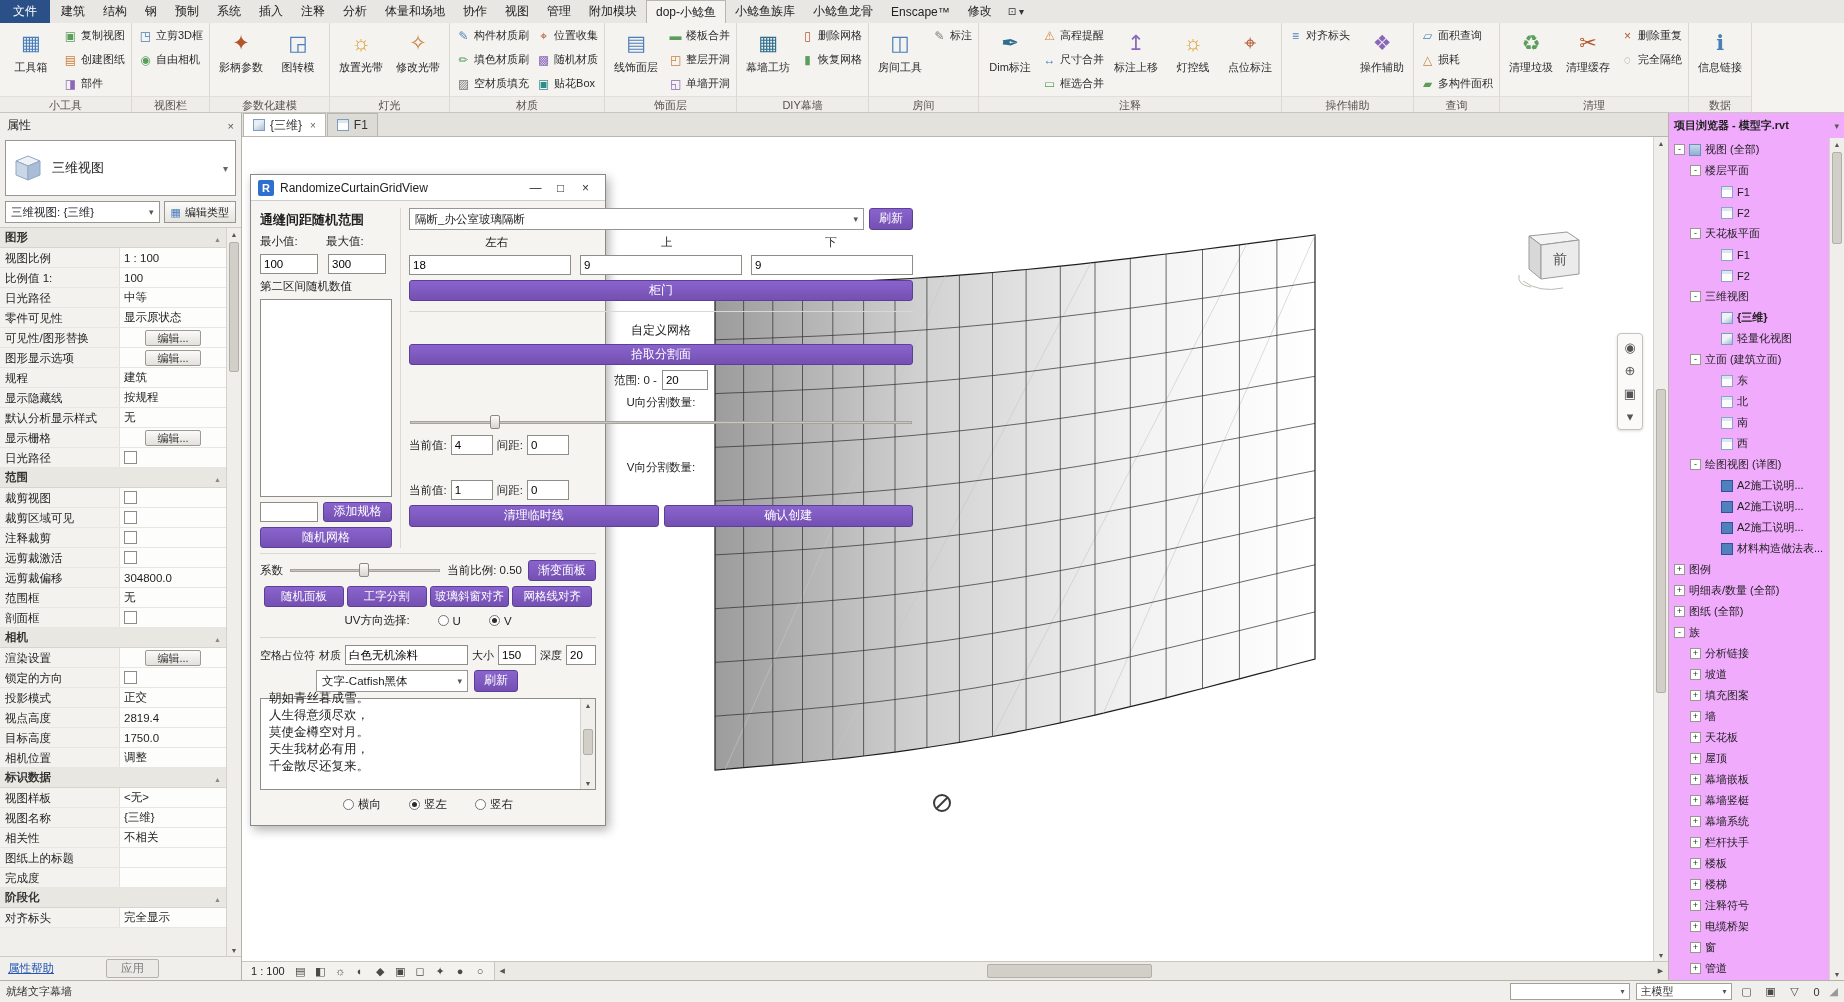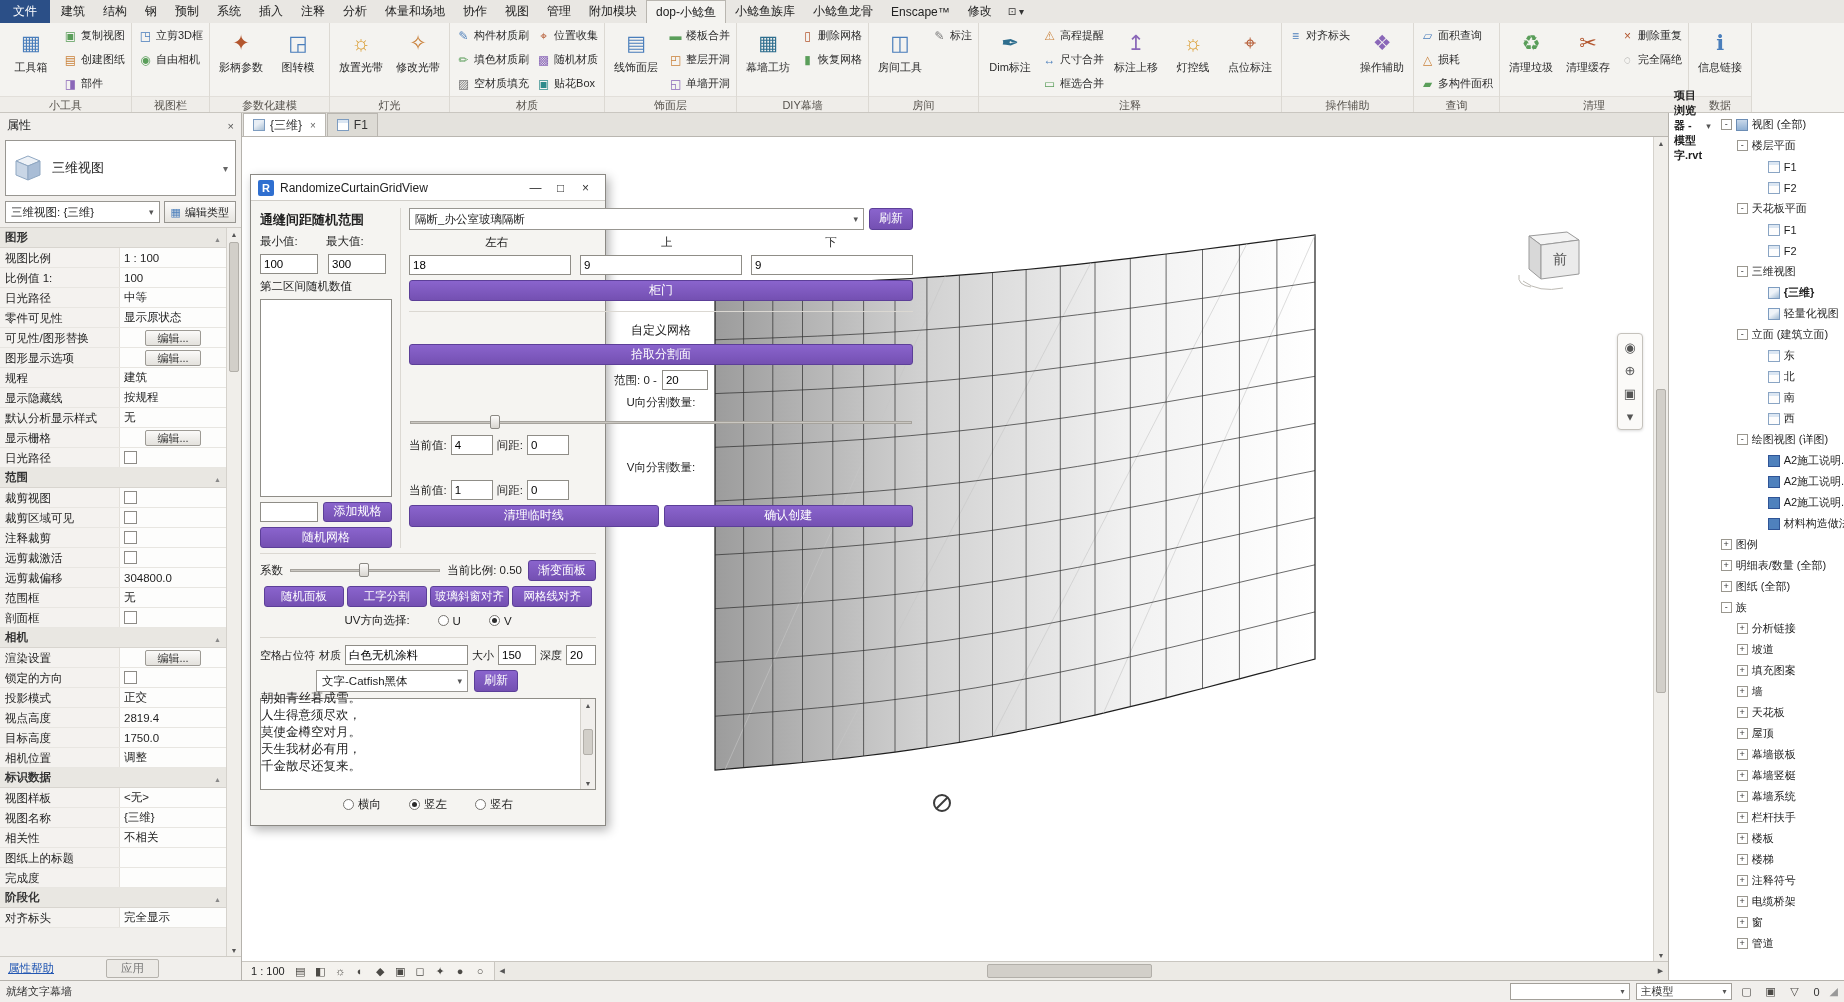"项目浏览器 - 模型字.rvt" .browser { background: #ffffff -> #f0abfc; flex-direction: row -> column }
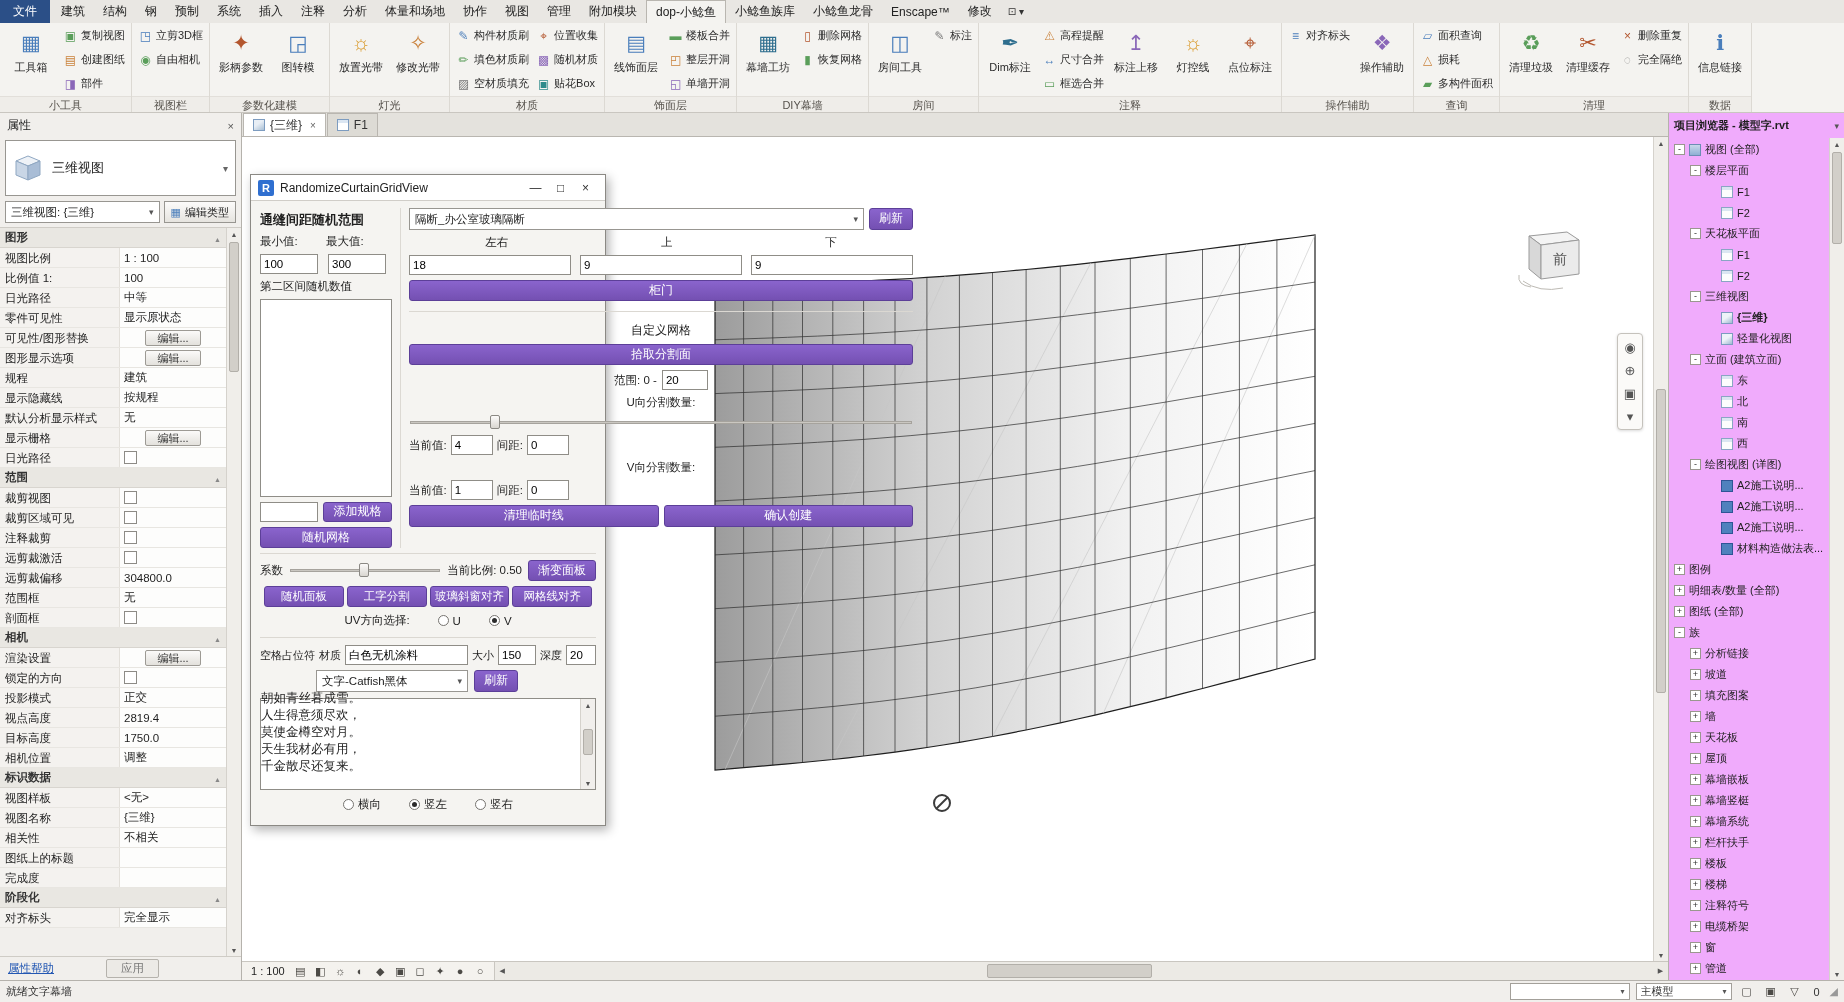"朝如青丝暮成雪。" .poem-text { padding: 0 0 -> 0 8px }
